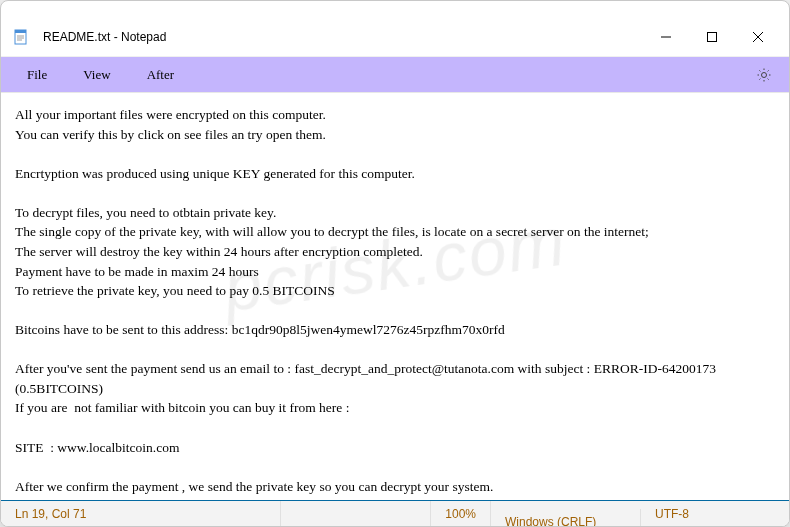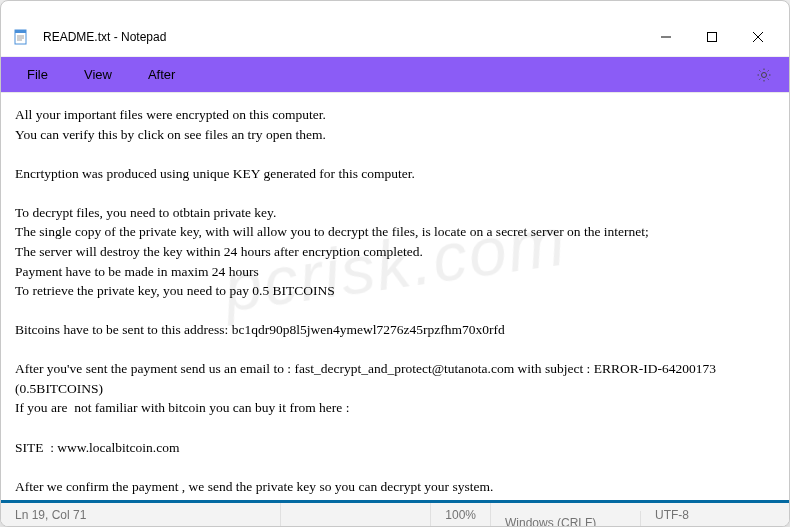"File" .menu-bar { background: #8b5cf6 -> #c4b5fd; font-family: none -> Liberation Serif, serif }
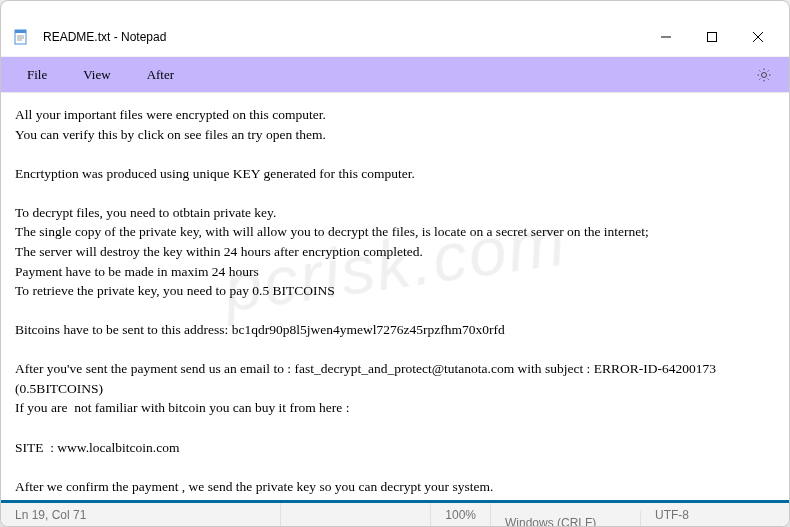"Ln 19, Col 71" .status-bar { border-top: 3px solid #0369a1 -> 1px solid #0369a1; color: #737373 -> #a16207 }
